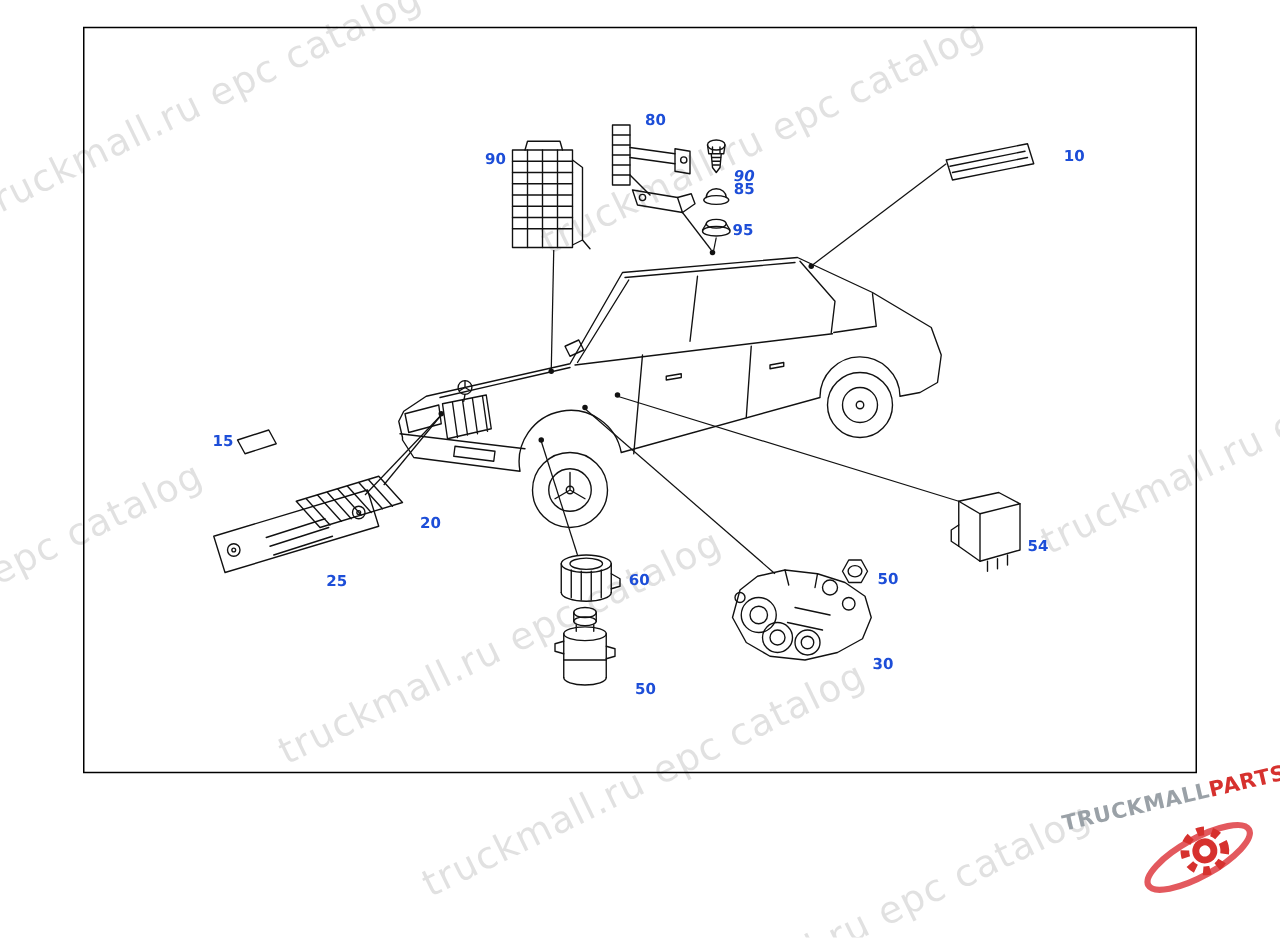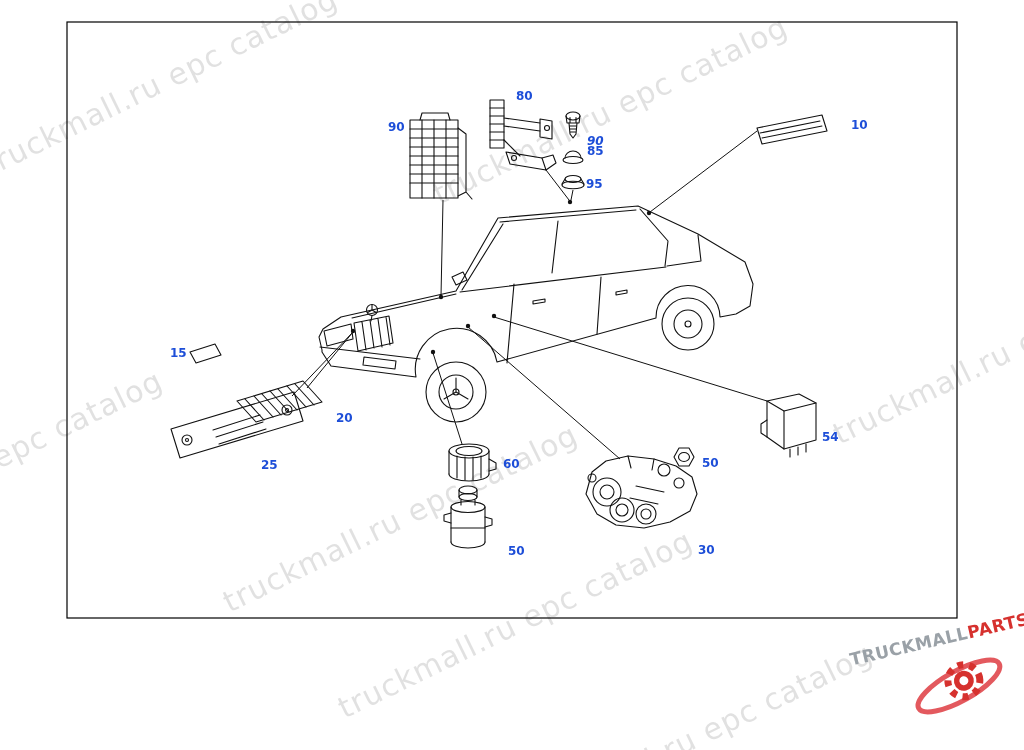"30" .pl30 { top: 543px -> 524px }
